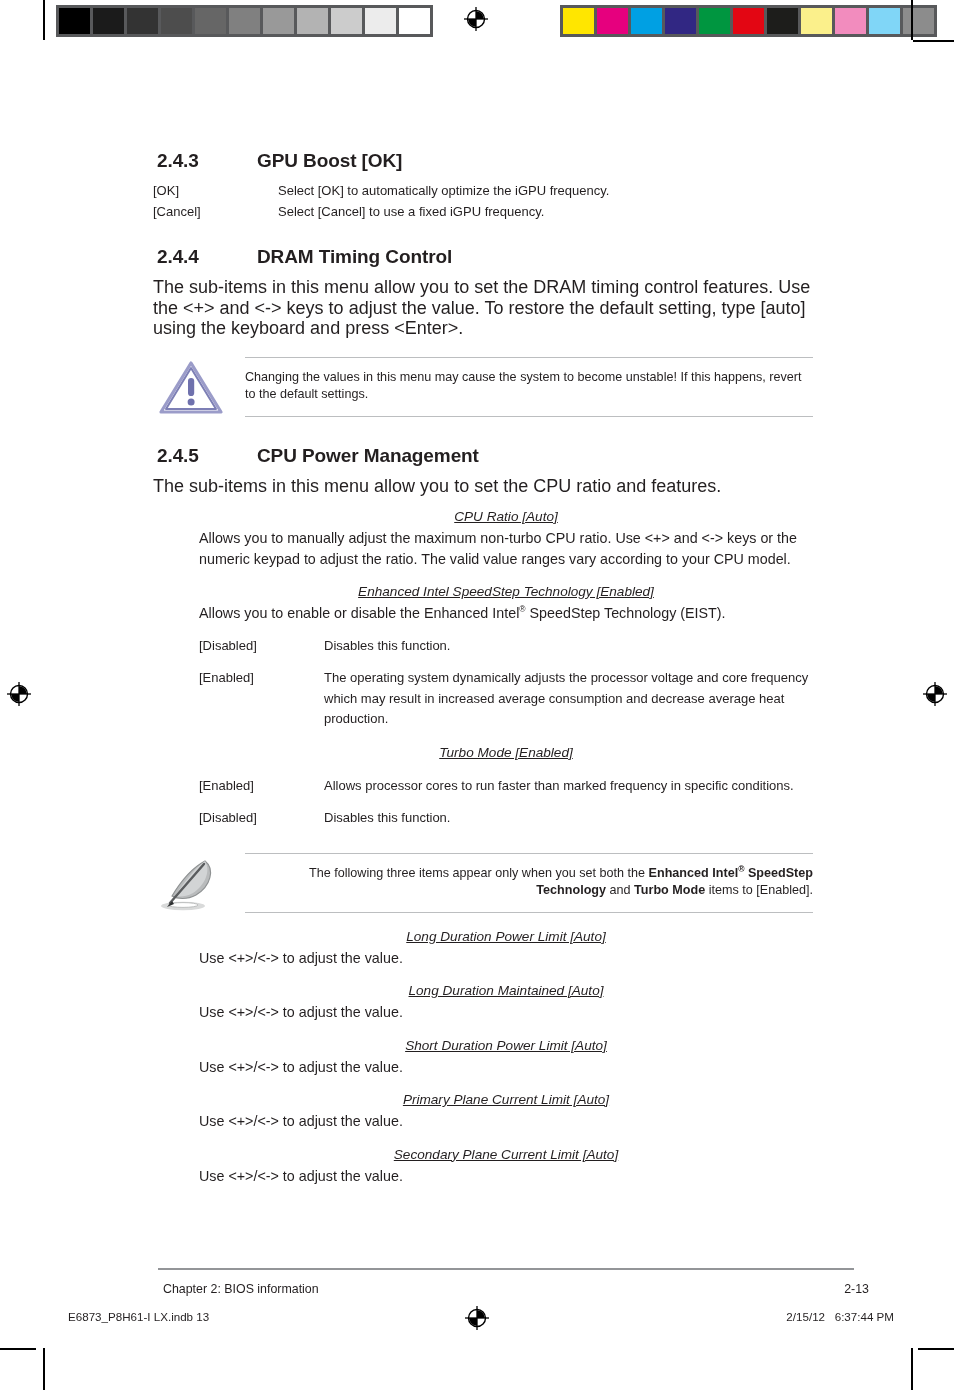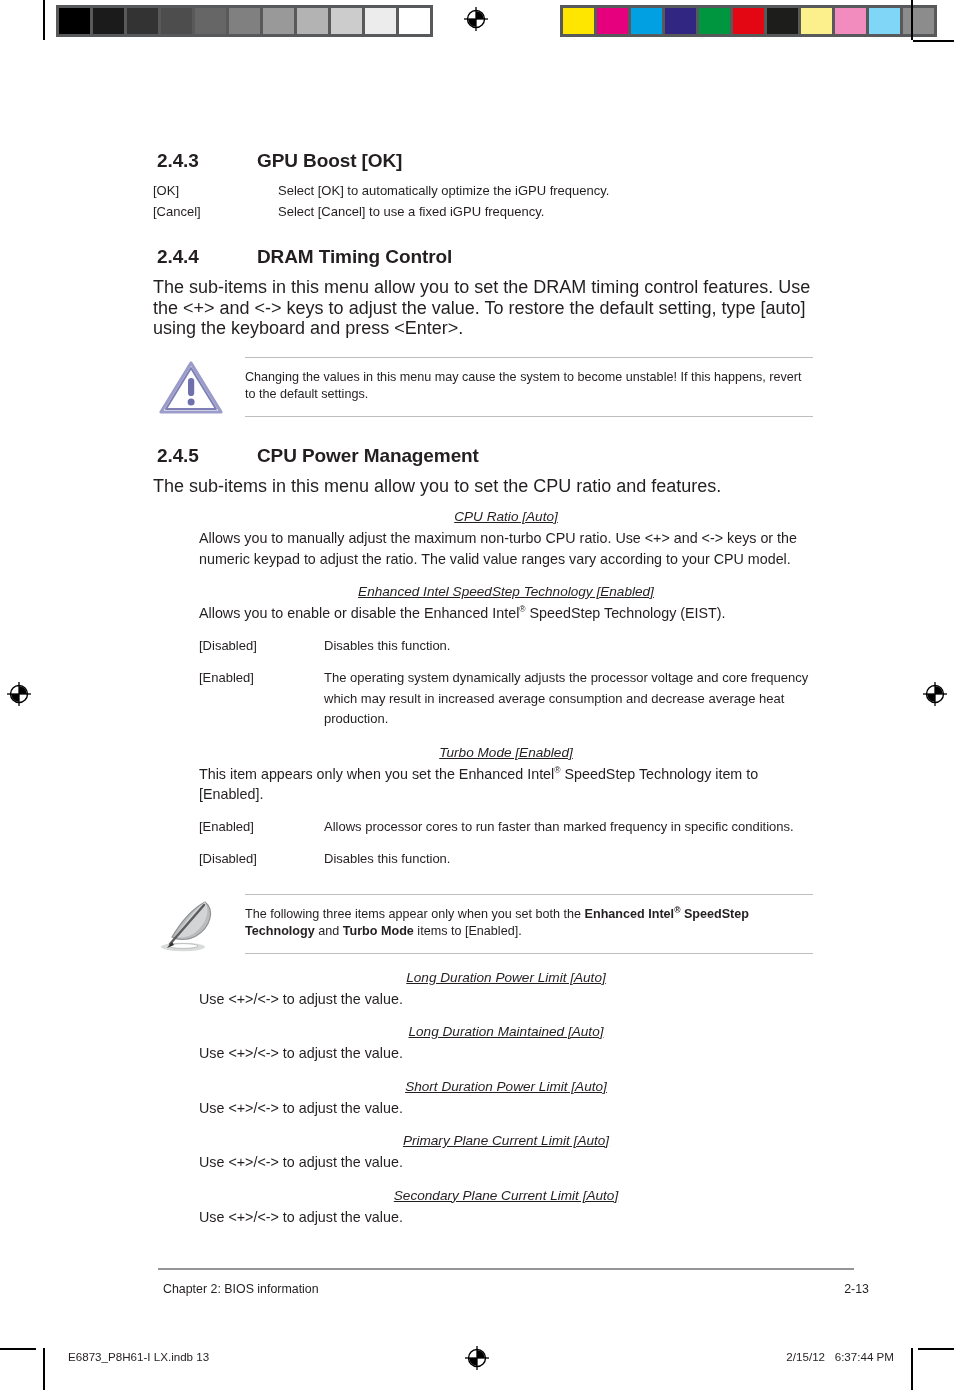"This item appears only when" p.subpara { html: <p><span>This item appears only when you set the Enhanced Intel</span><sup>®</sup><span> SpeedStep Technology item to [Enabled].</span></p> -> none }
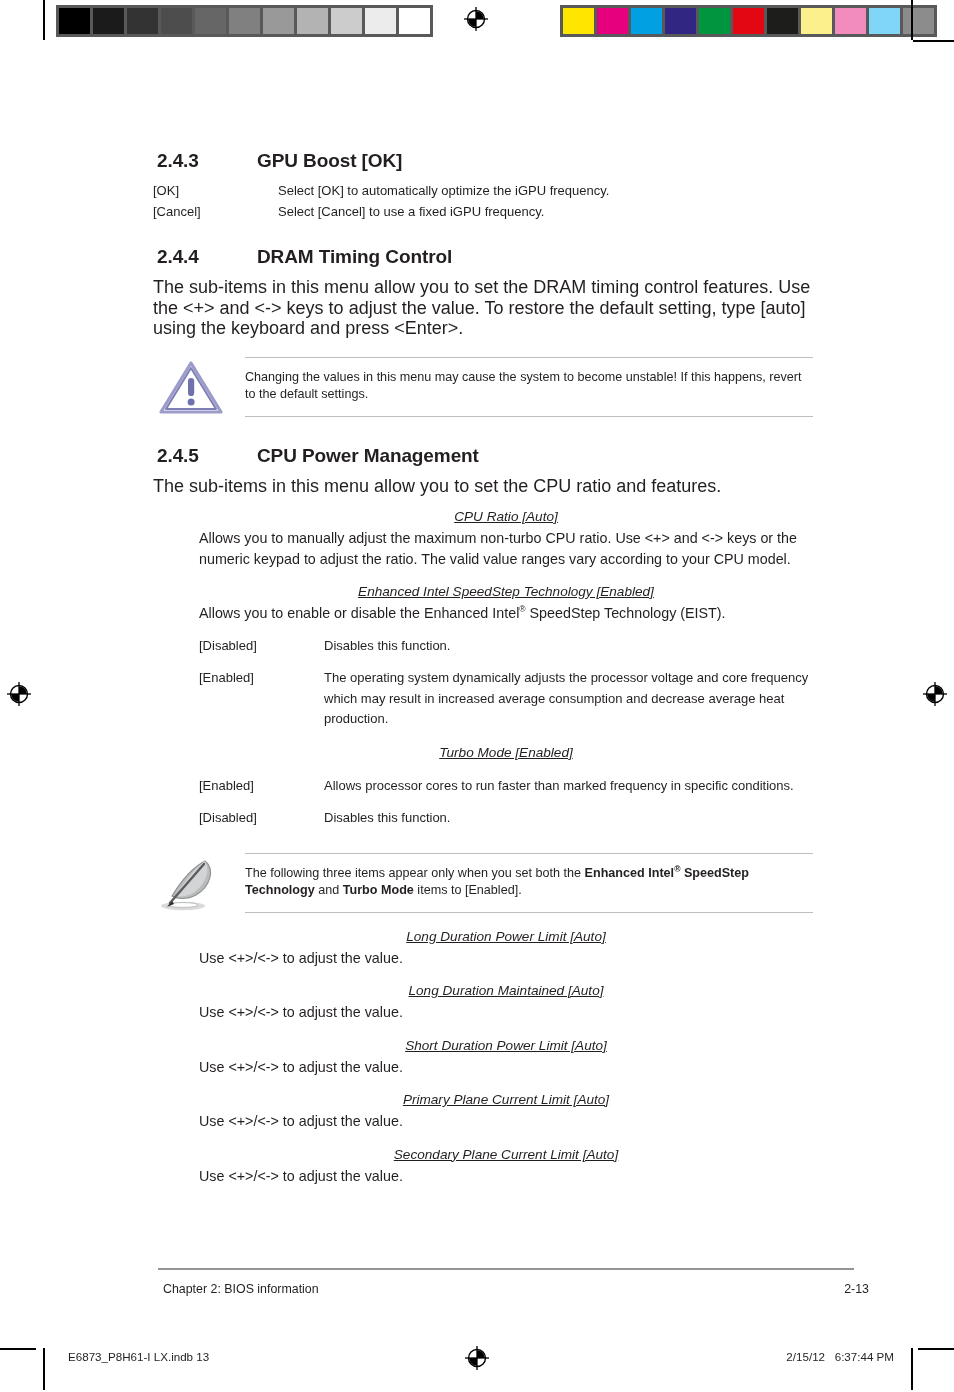"The following three items appear" div.callout { text-align: none -> right }
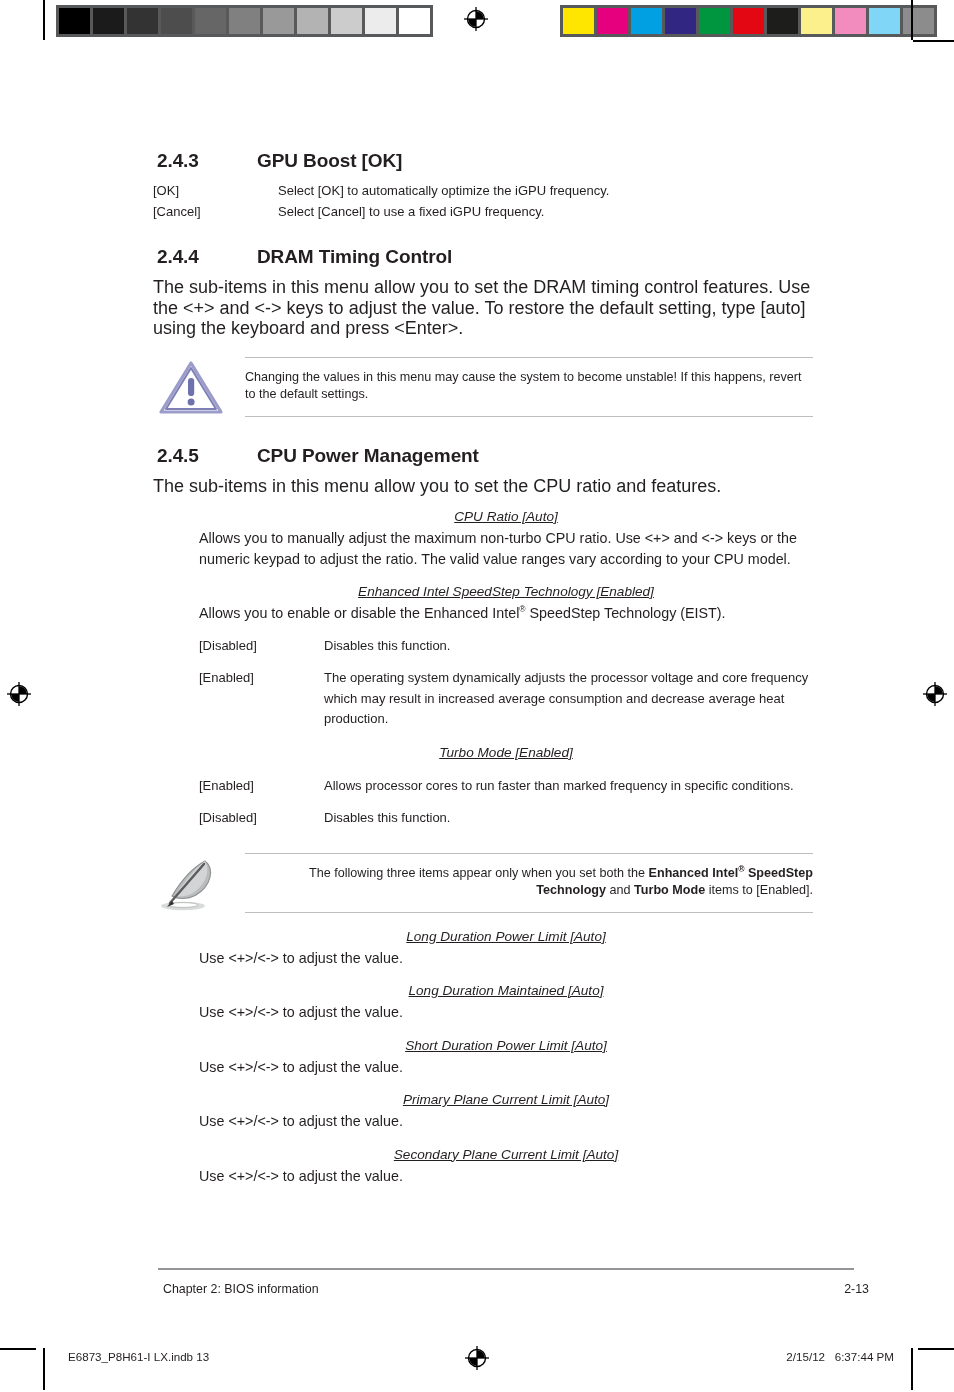"E6873_P8H61-I LX.indb 13" .prodline { top: 1348px -> 1308px }
